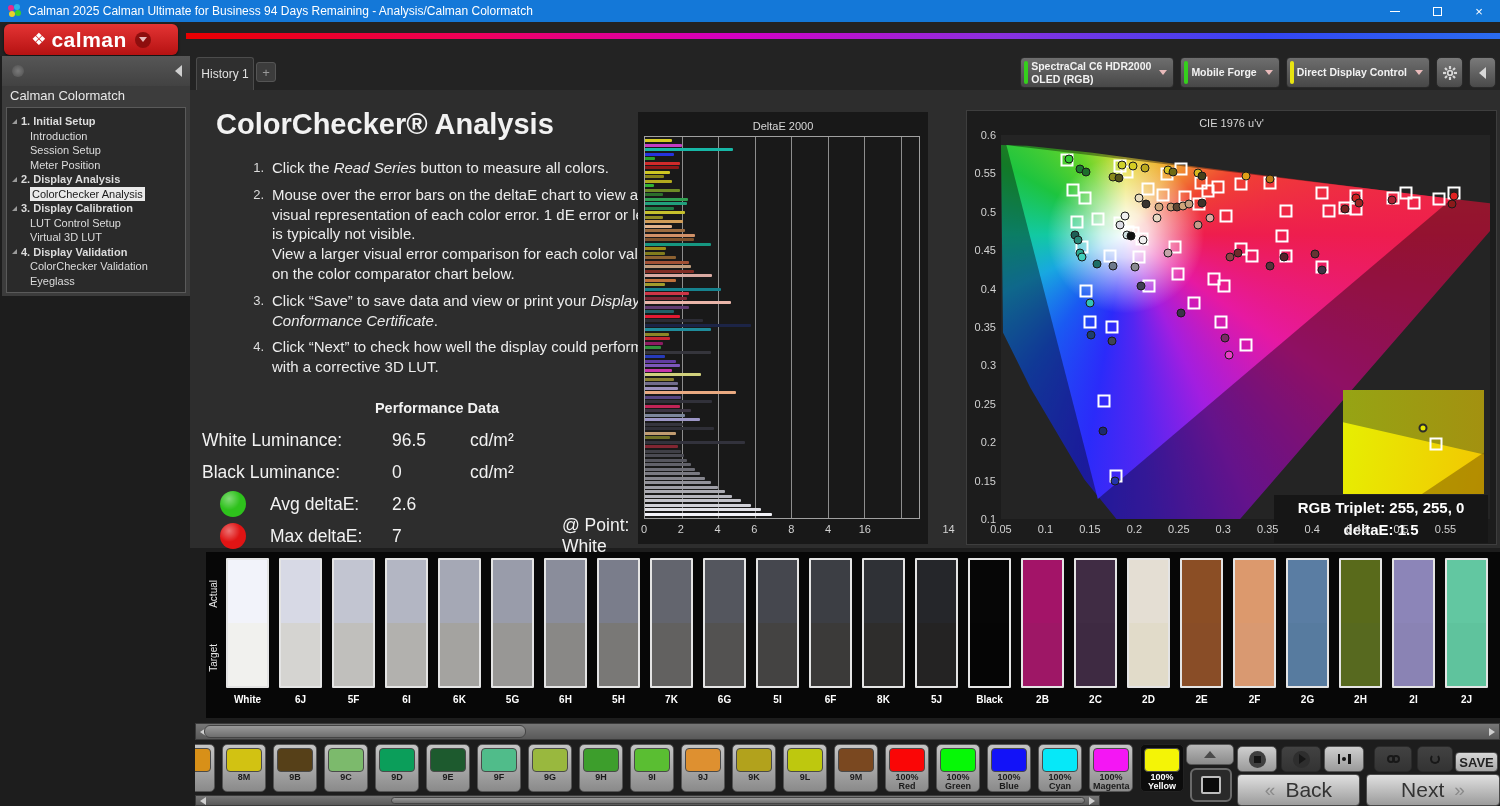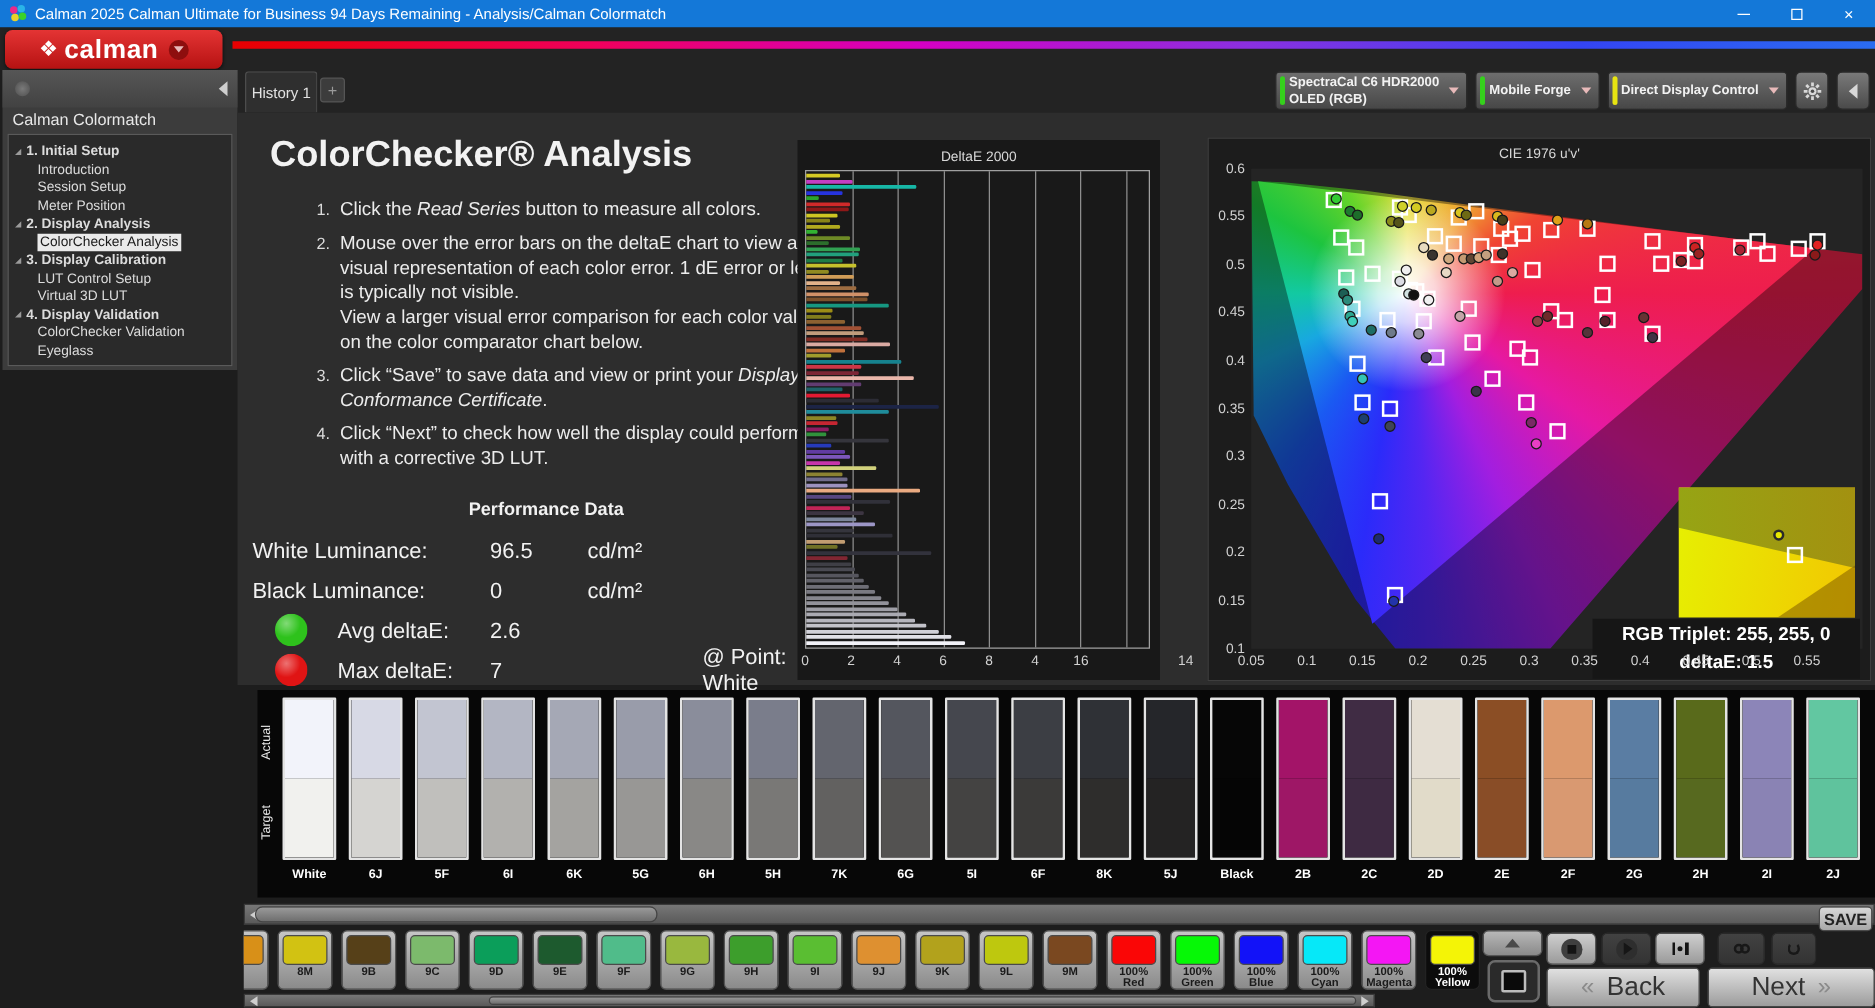"SAVE" #save-btn { top: 725px -> 752px }
